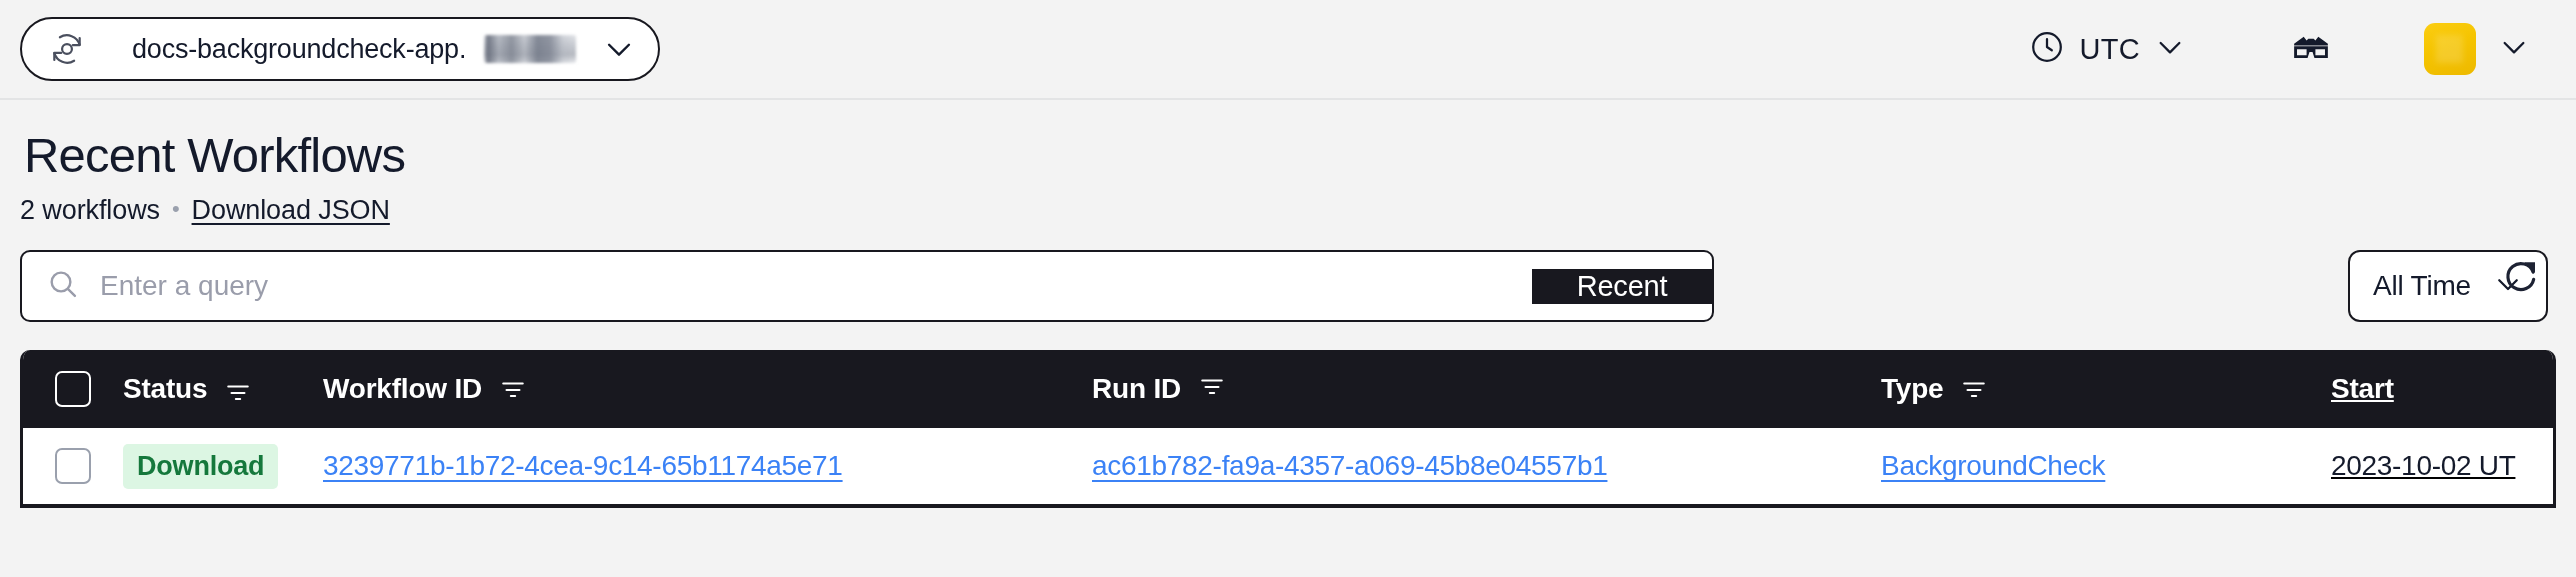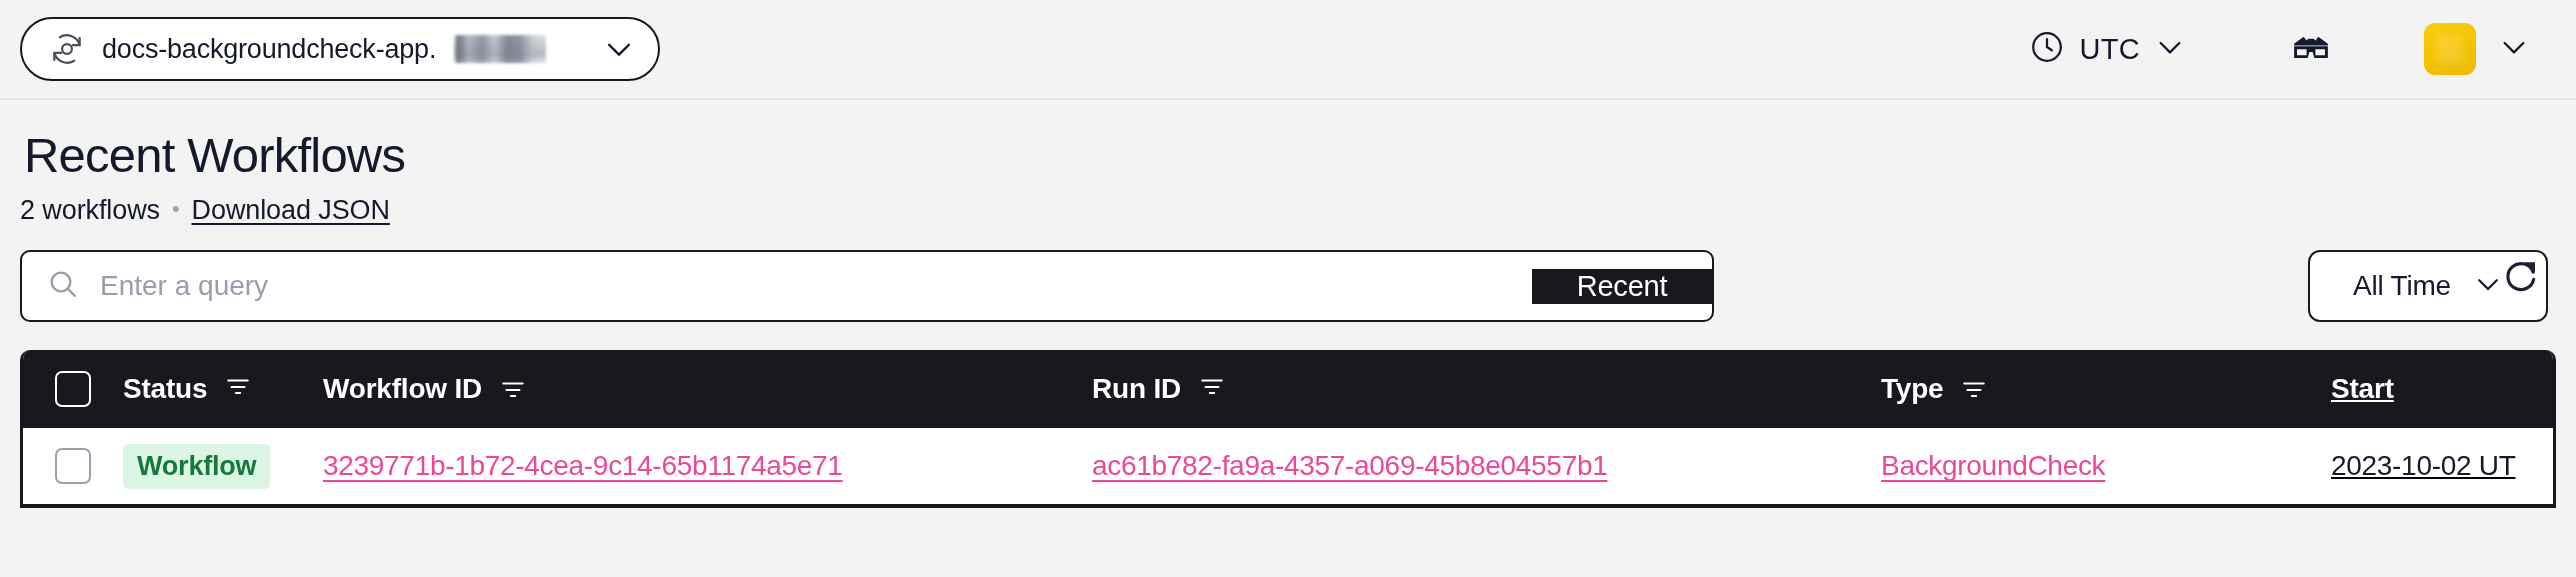"docs-backgroundcheck-app." .ns-label { margin-left: none -> 30px }
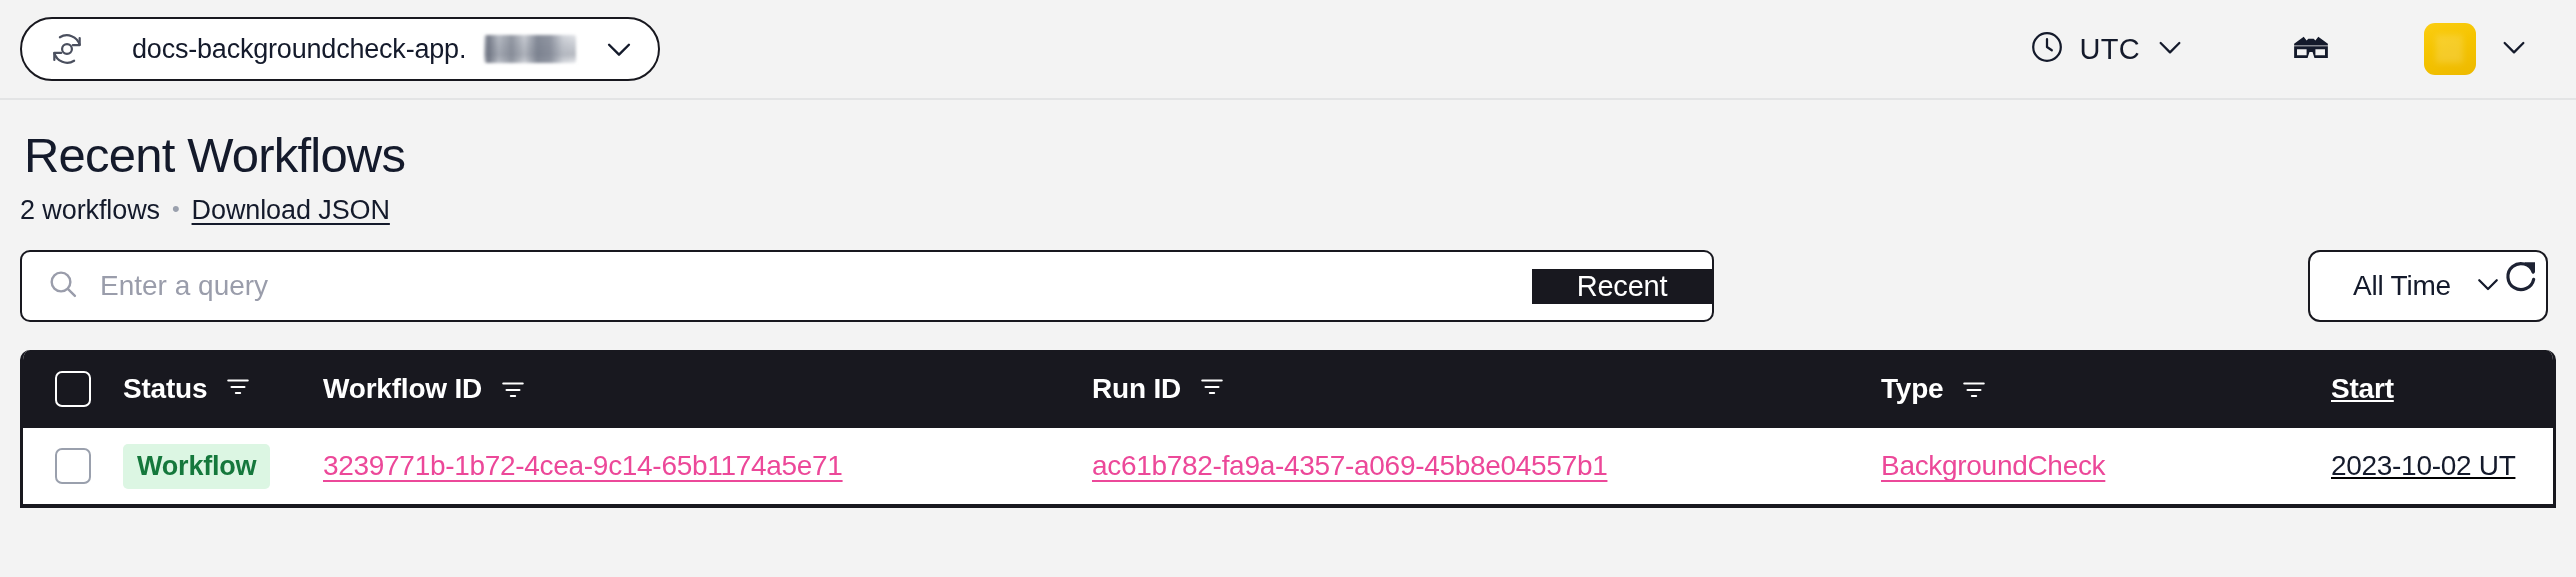"All Time" .time-select { width: 240px -> 200px }
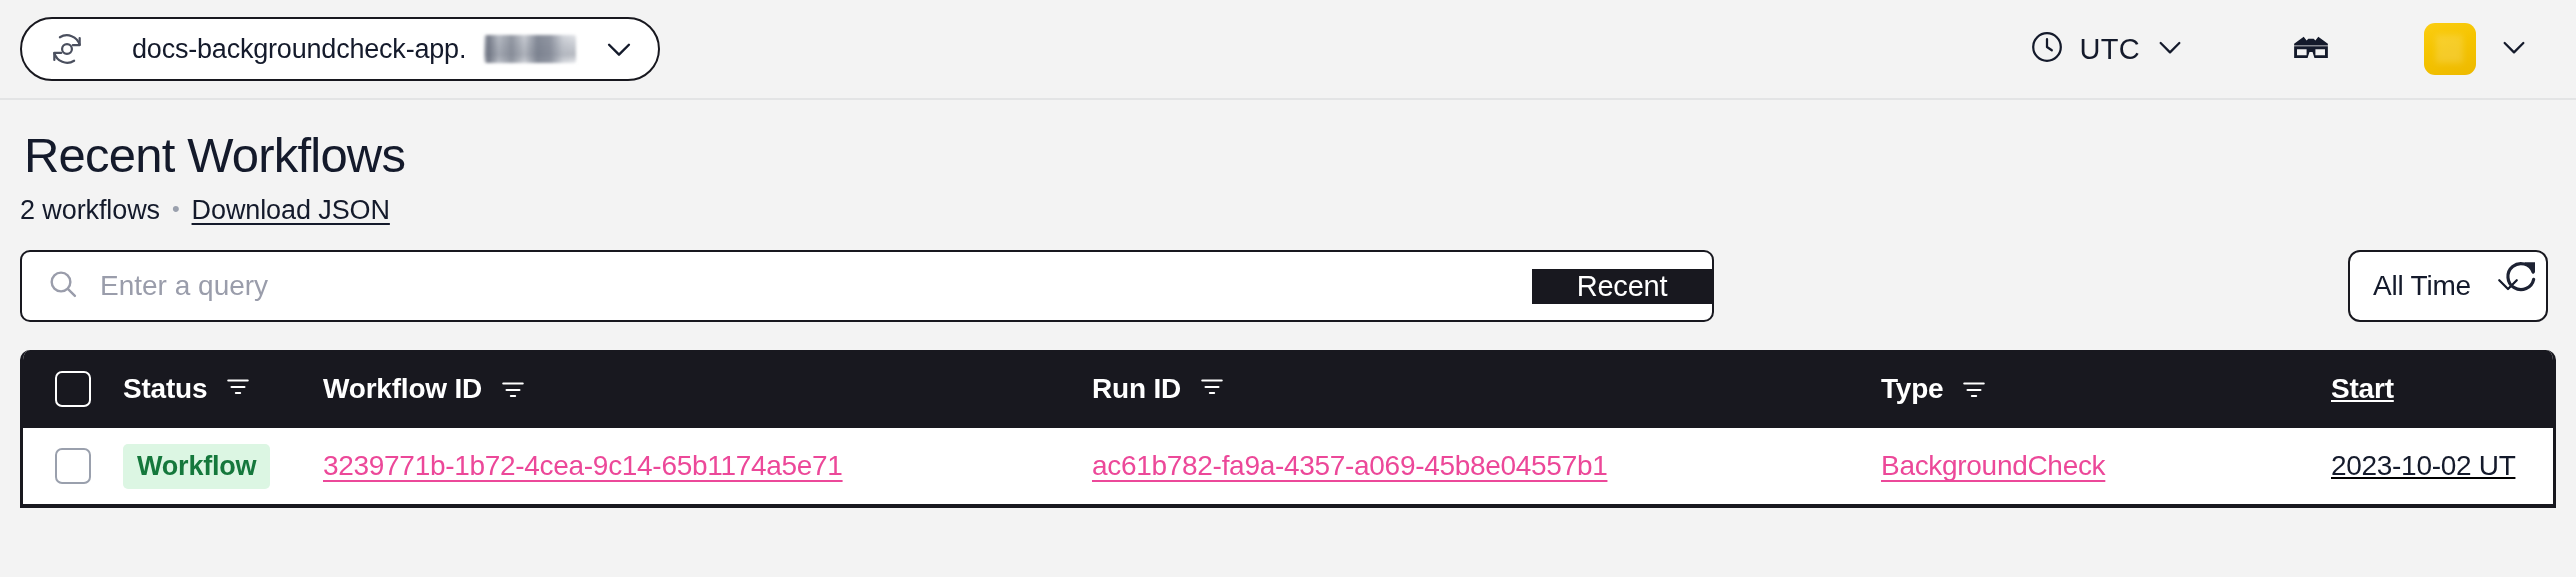"Status" .c-status { align-items: flex-start -> flex-end }
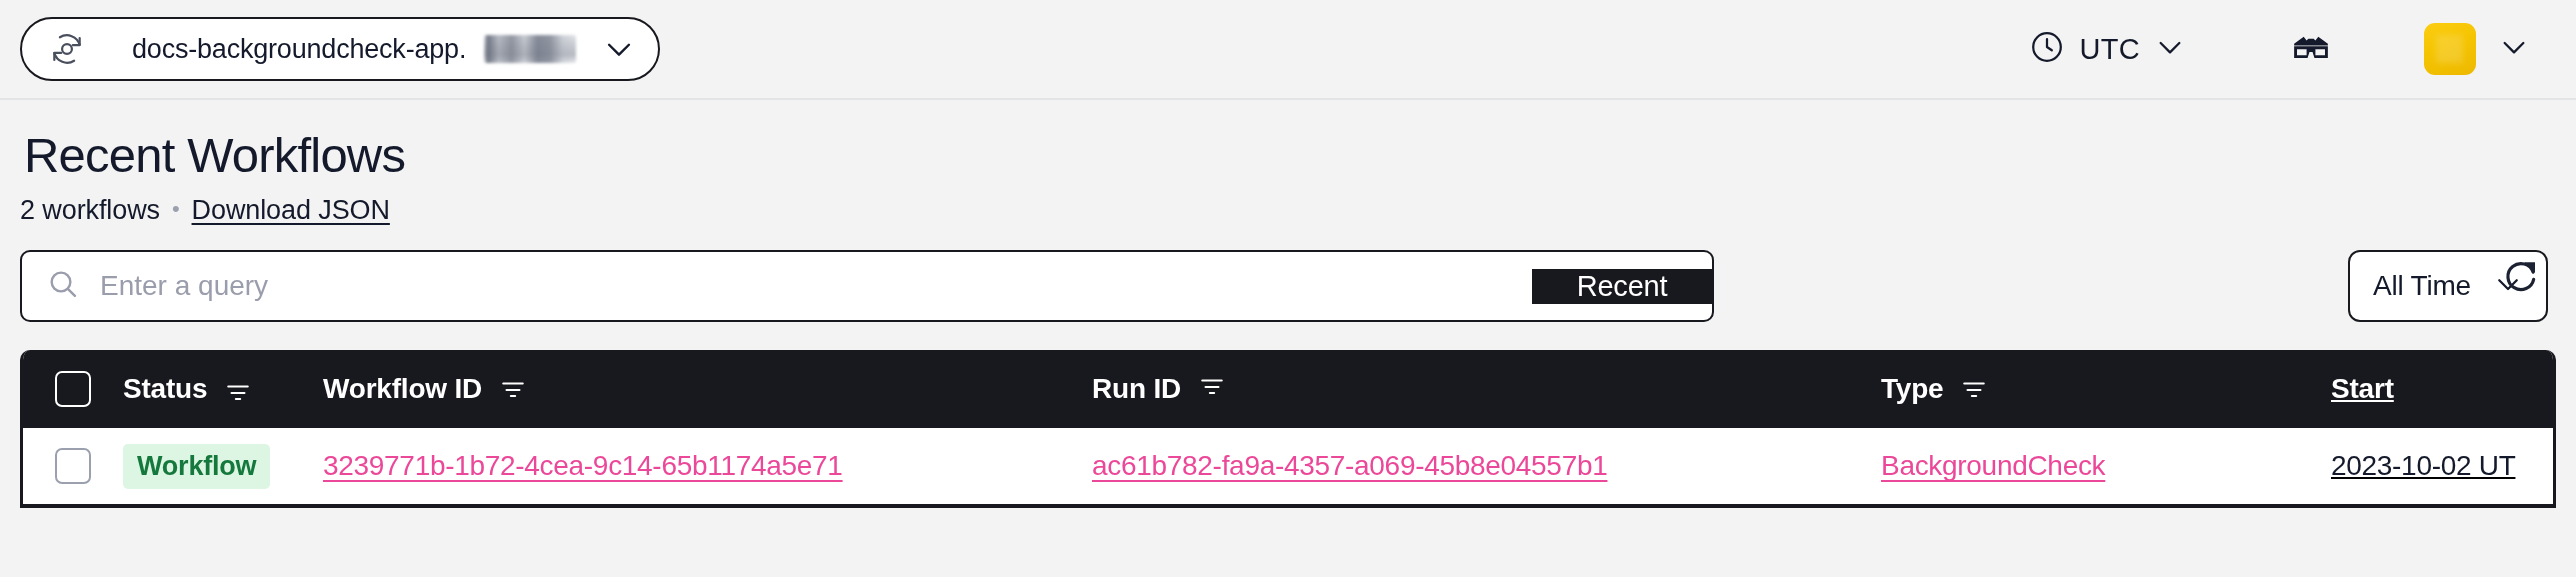"Workflow" span.badge { text: Workflow -> Download }
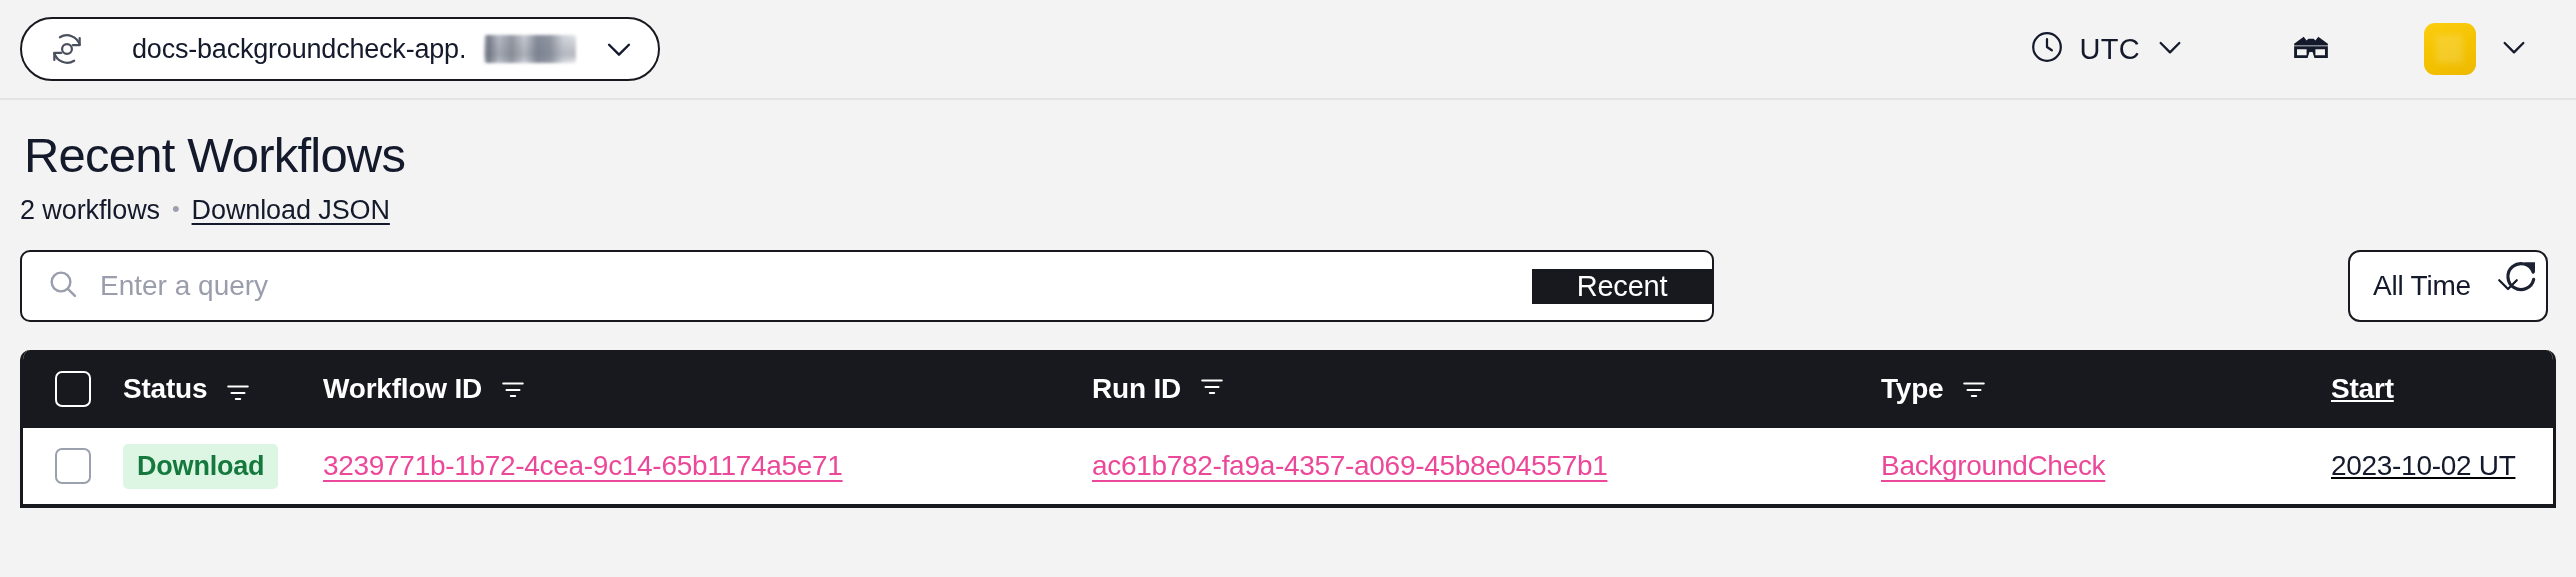"3239771b-1b72-4cea-9c14-65b1174a5e71" .cell-link { color: #ec4899 -> #3b82f6 }
